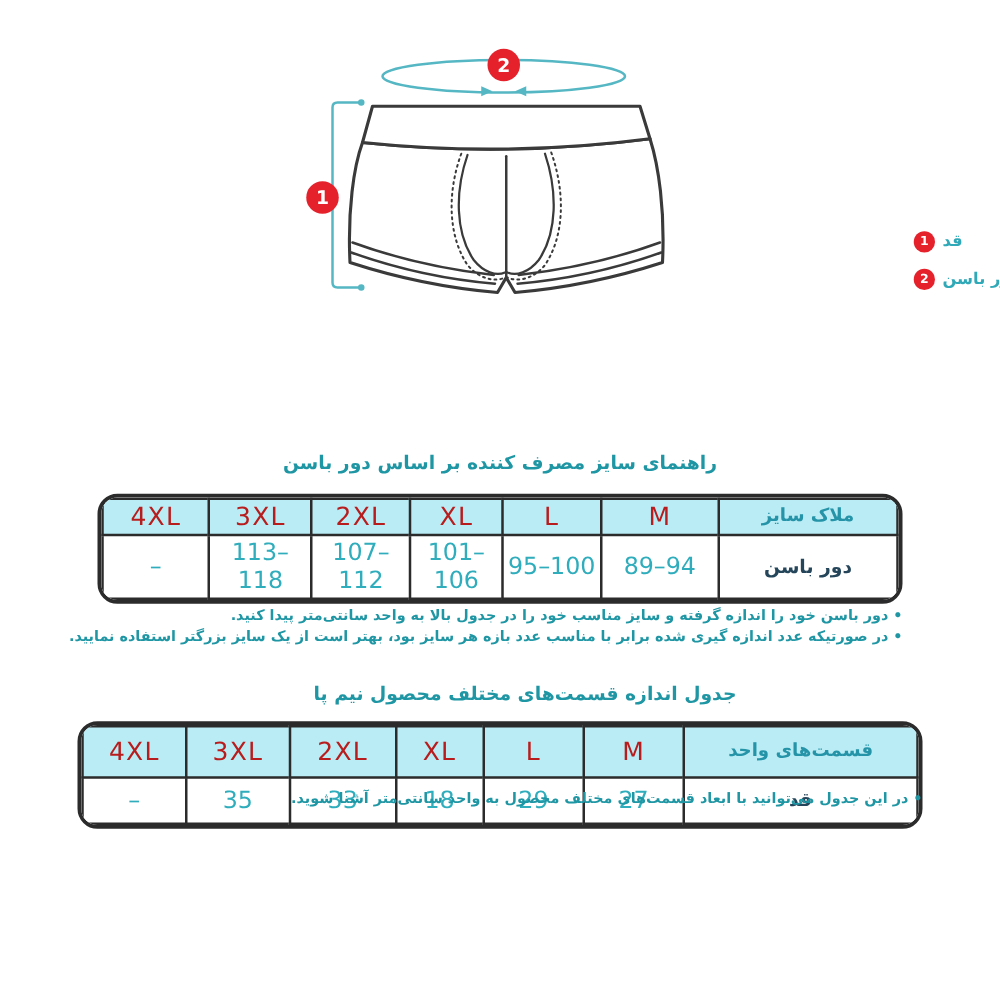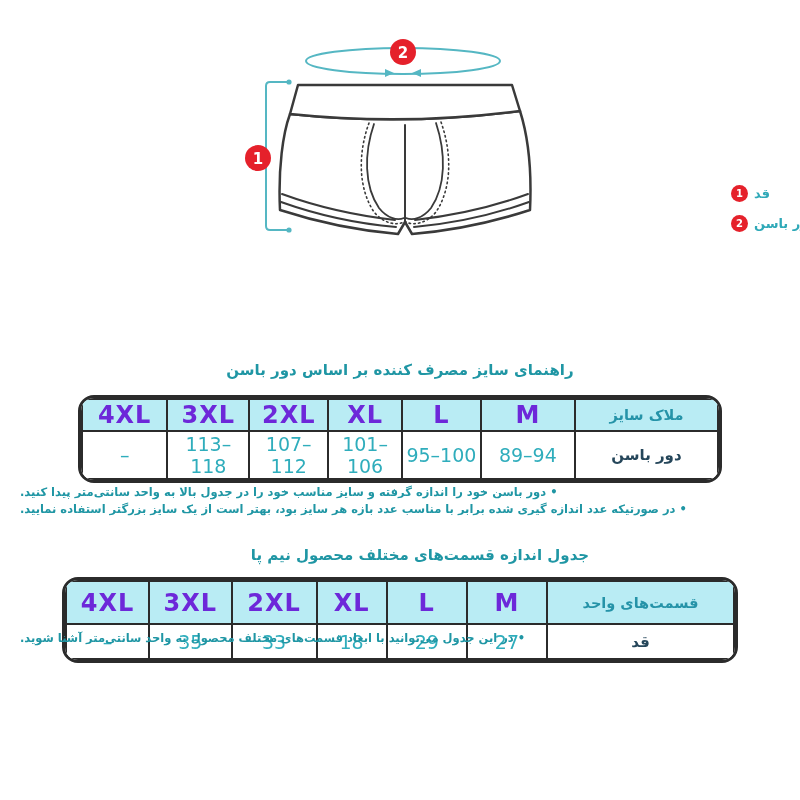"4XL" tr.head th { color: #6d28d9 -> #b91c1c; font-size: 24px -> 20px; font-weight: 700 -> 400 }
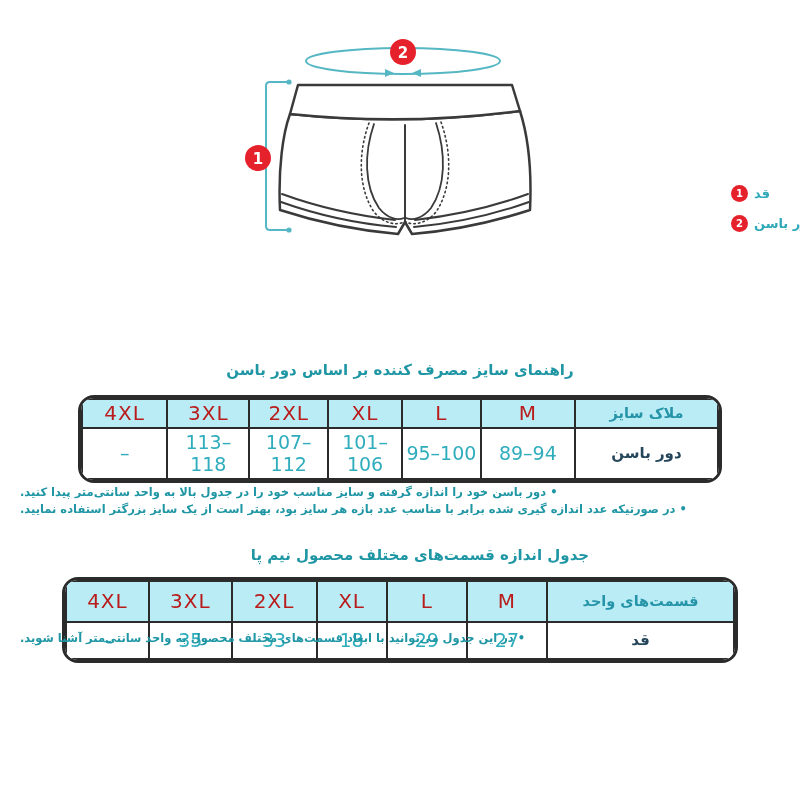"• دور باسن خود را" .notes { text-align: left -> right }
